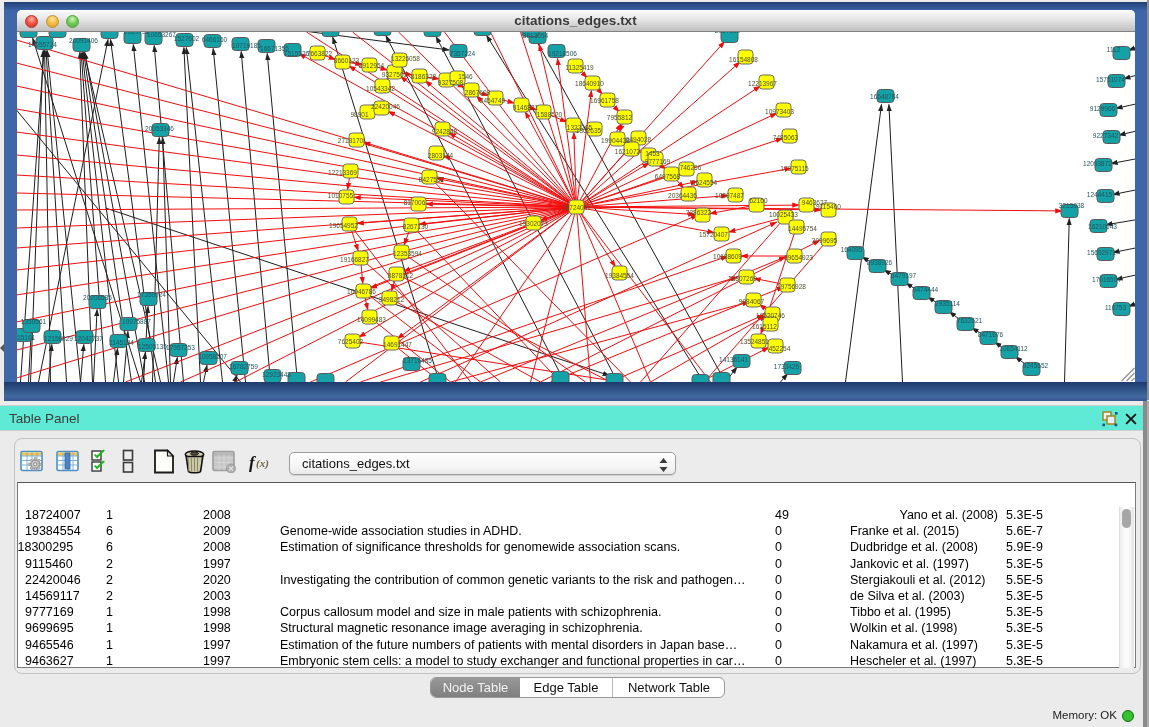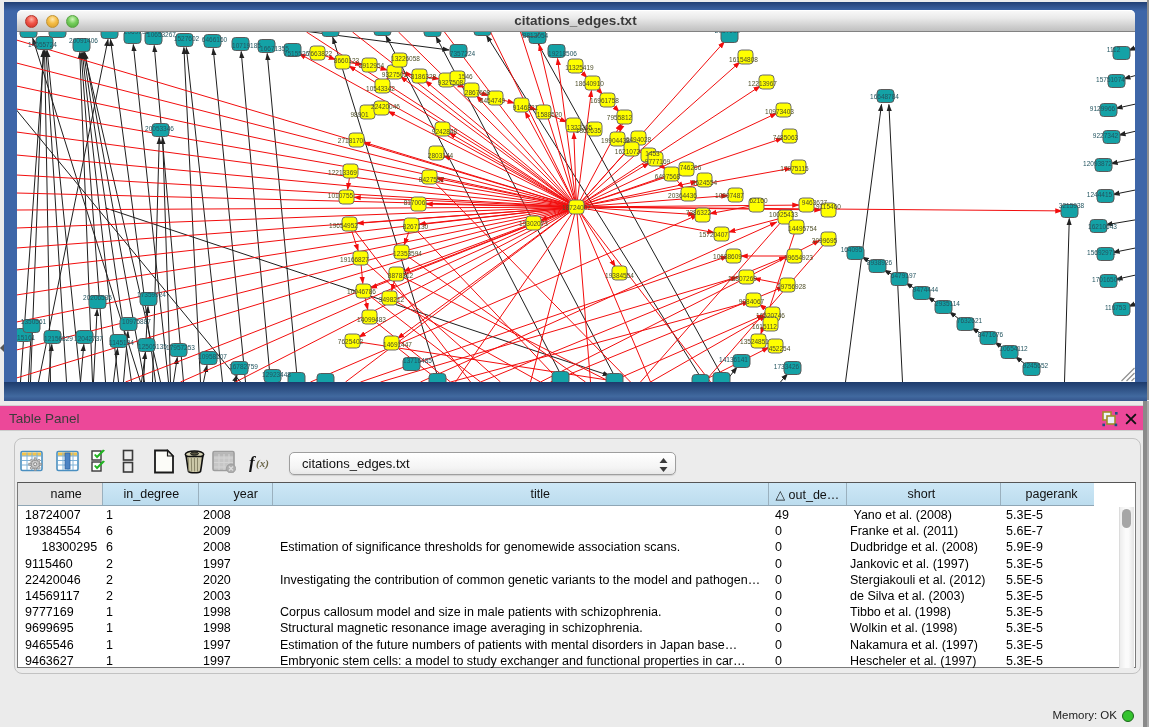"Table Panel" div.abs { background: #ec4899 -> #5eead4 }
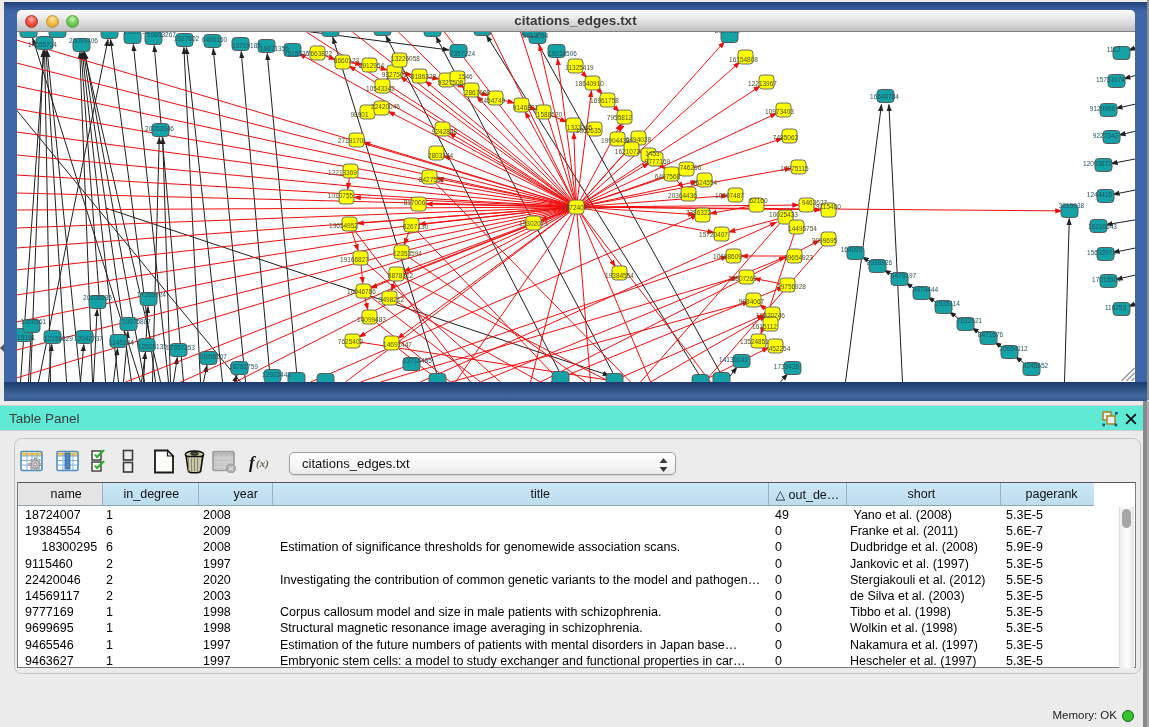"name" div.abs { html: <div> <div></div> <div></div> <div></div> <div></div> <div></div> <div></div> <div>name</div> <div>in_degree</div> <div>year</div> <div>title</div> <div>△ out_de…</div> <div>short</div> <div>pagerank</div> </div> -> none }
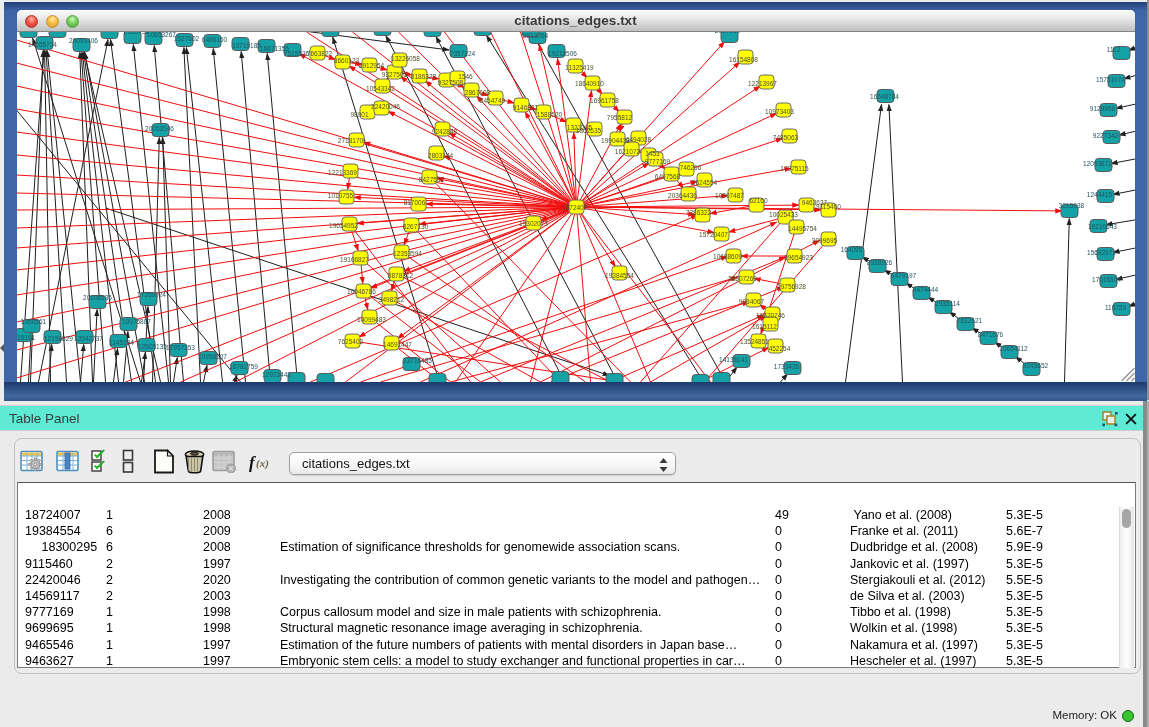"Yano et al. (2008)" span { left: 837px -> 883px }
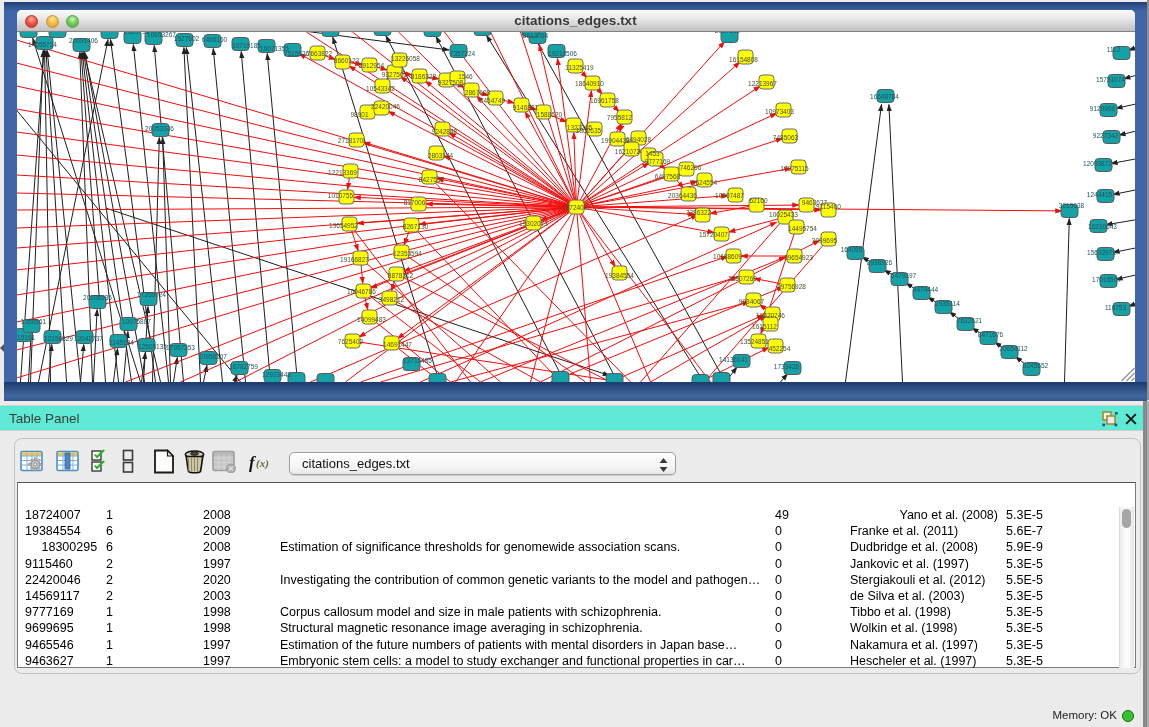"Genome-wide association studies in ADHD." span { html: none -> <span>Genome-wide association studies in ADHD.</span> }
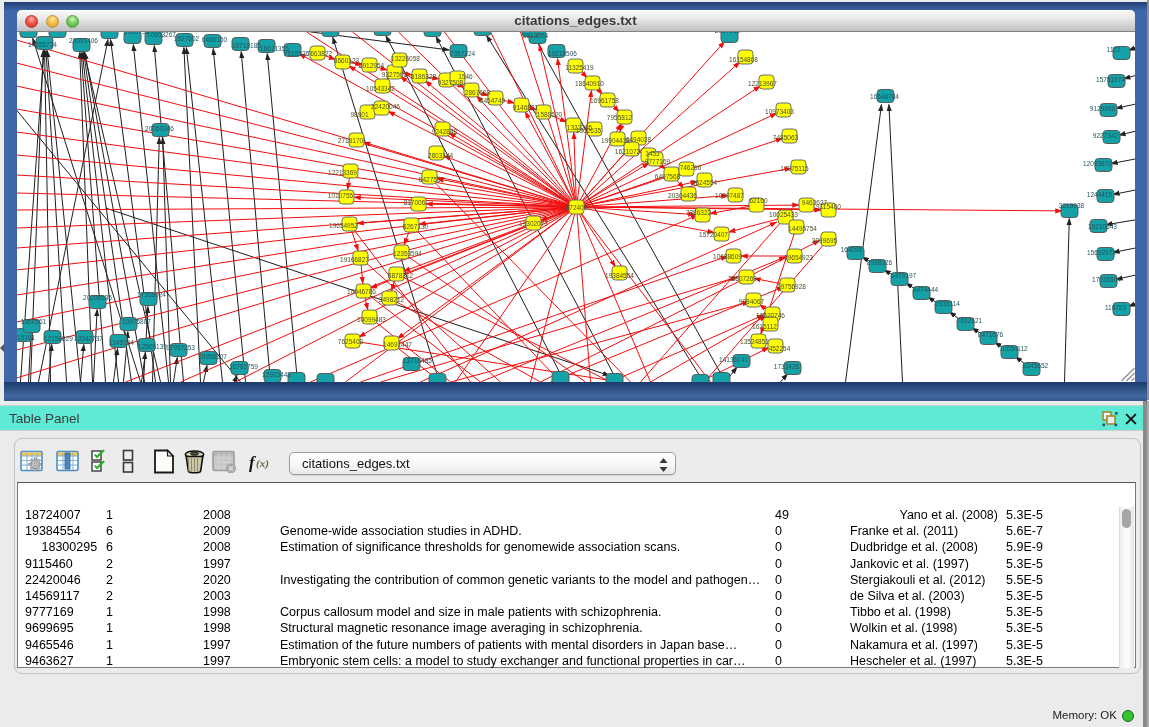"Franke et al. (2011)" span { text: 2011 -> 2015 }
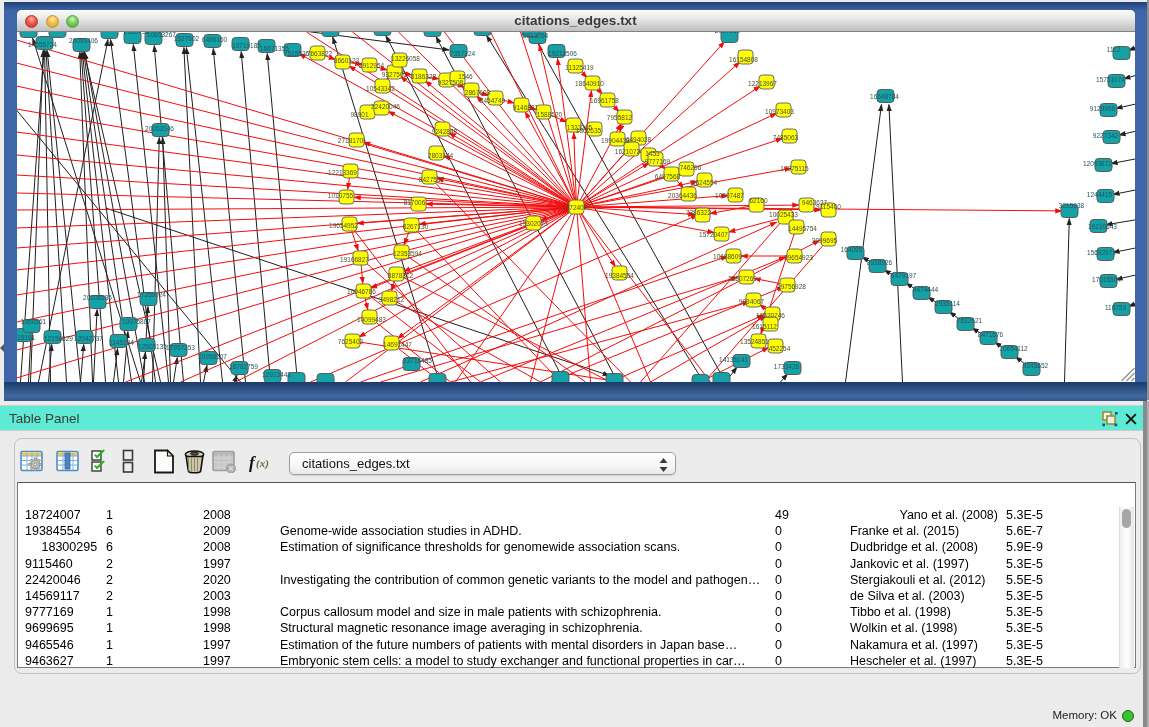"18300295" span { left: 25px -> 1px }
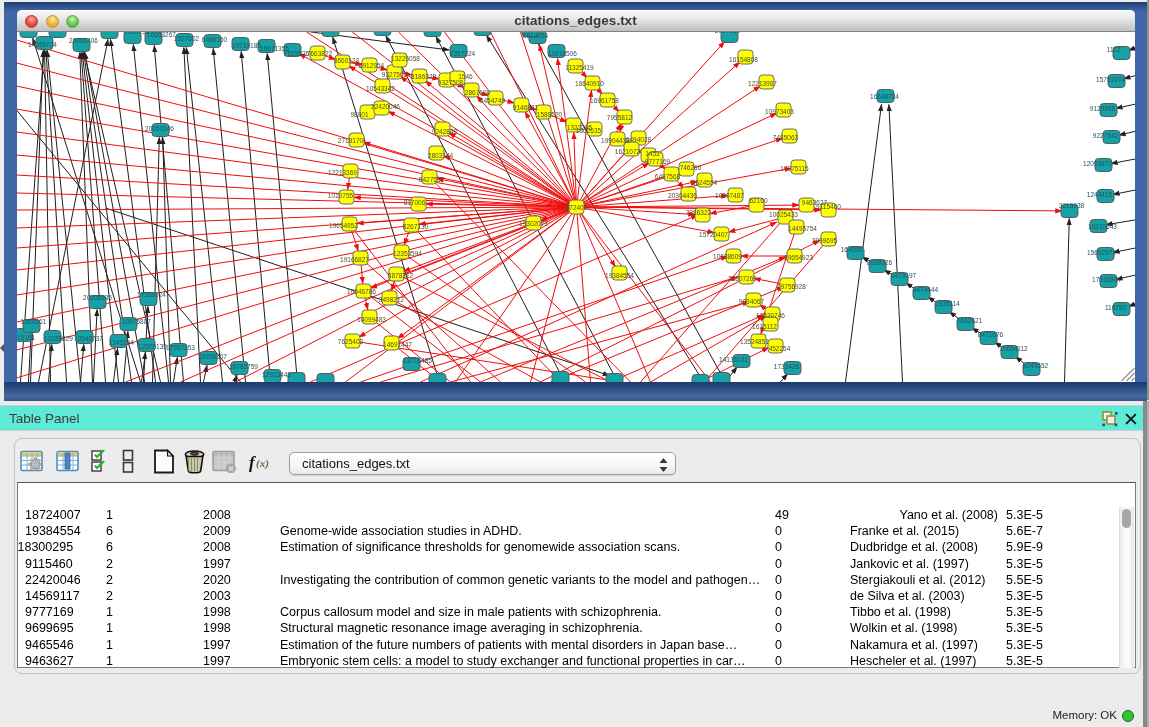"Investigating the contribution of common" span { text: model -> risk }
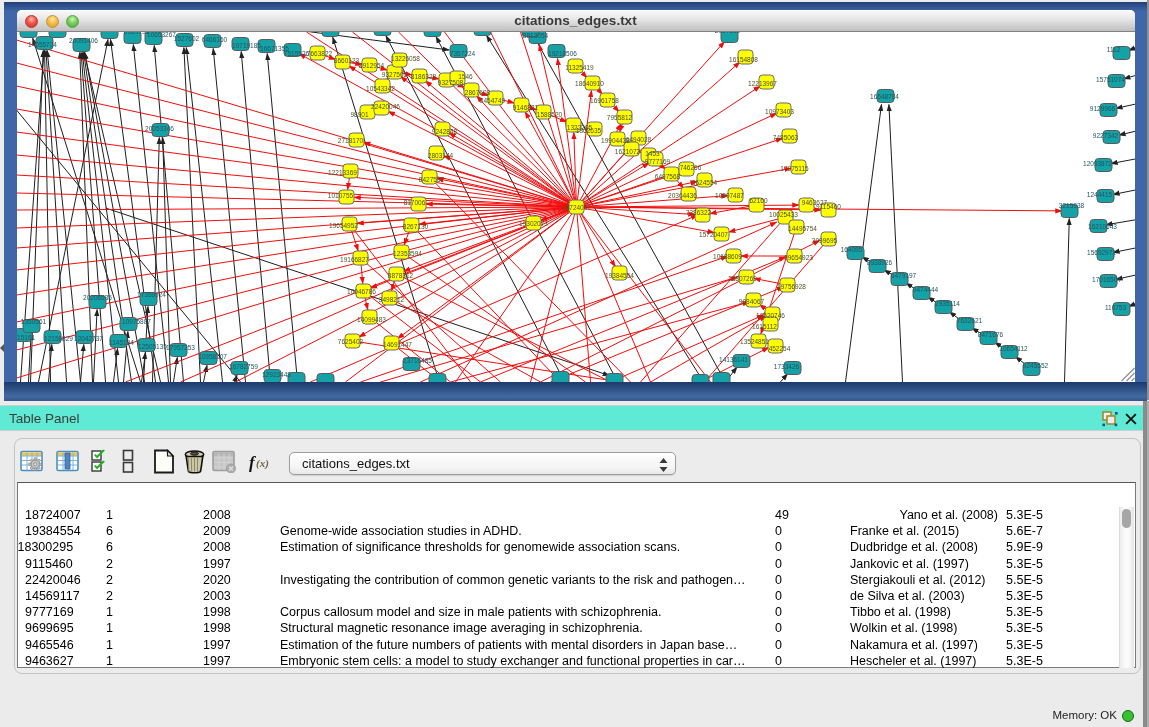"Tibbo et al. (1998)" span { text: 1998 -> 1995 }
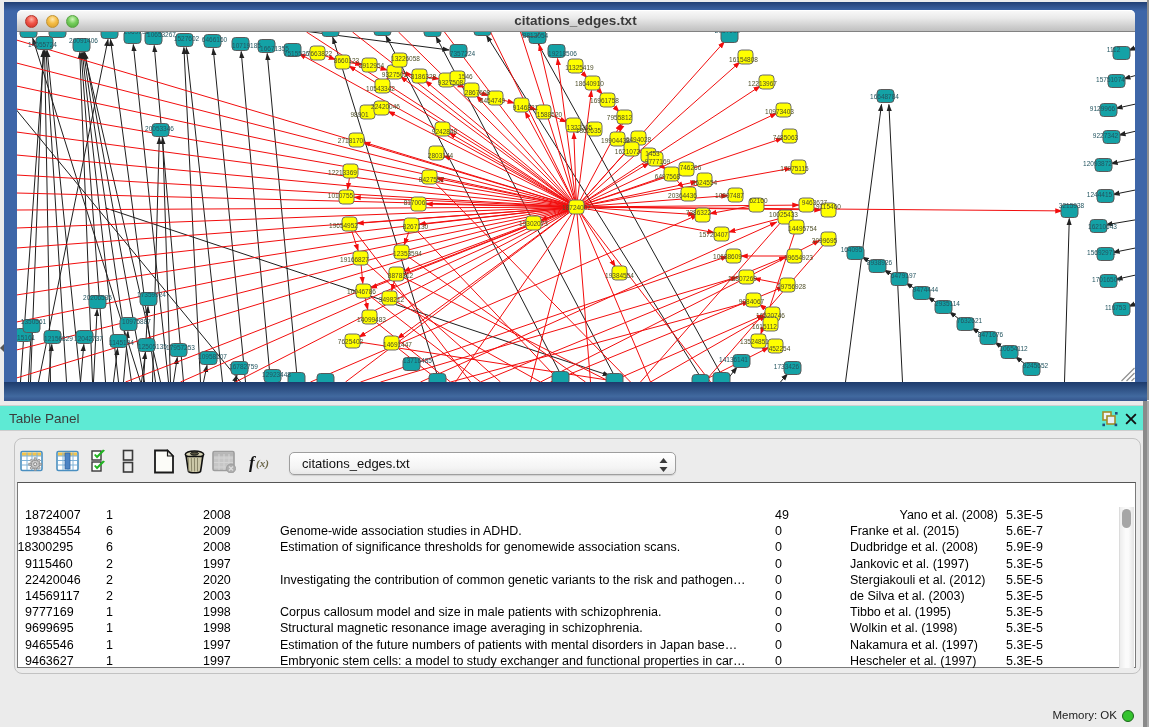"Node Table" div.abs { html: none -> <div> <div>Node Table</div> <div>Edge Table</div> <div>Network Table</div> </div> }
